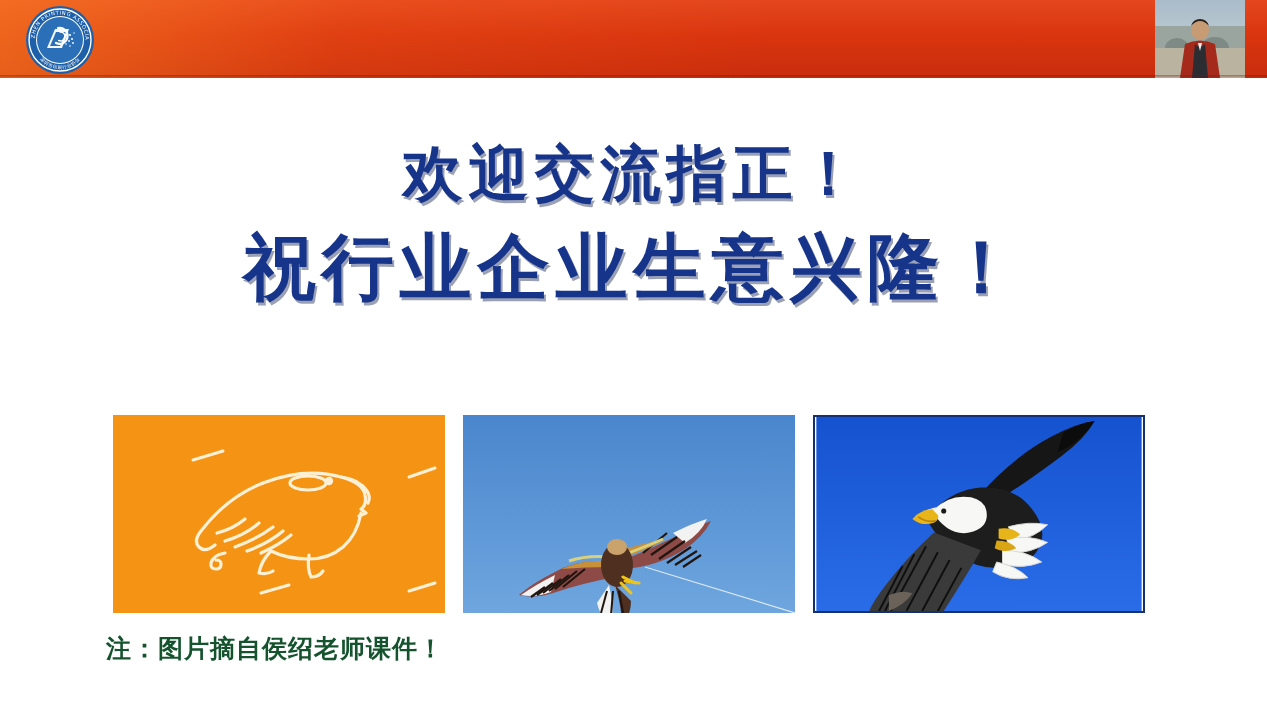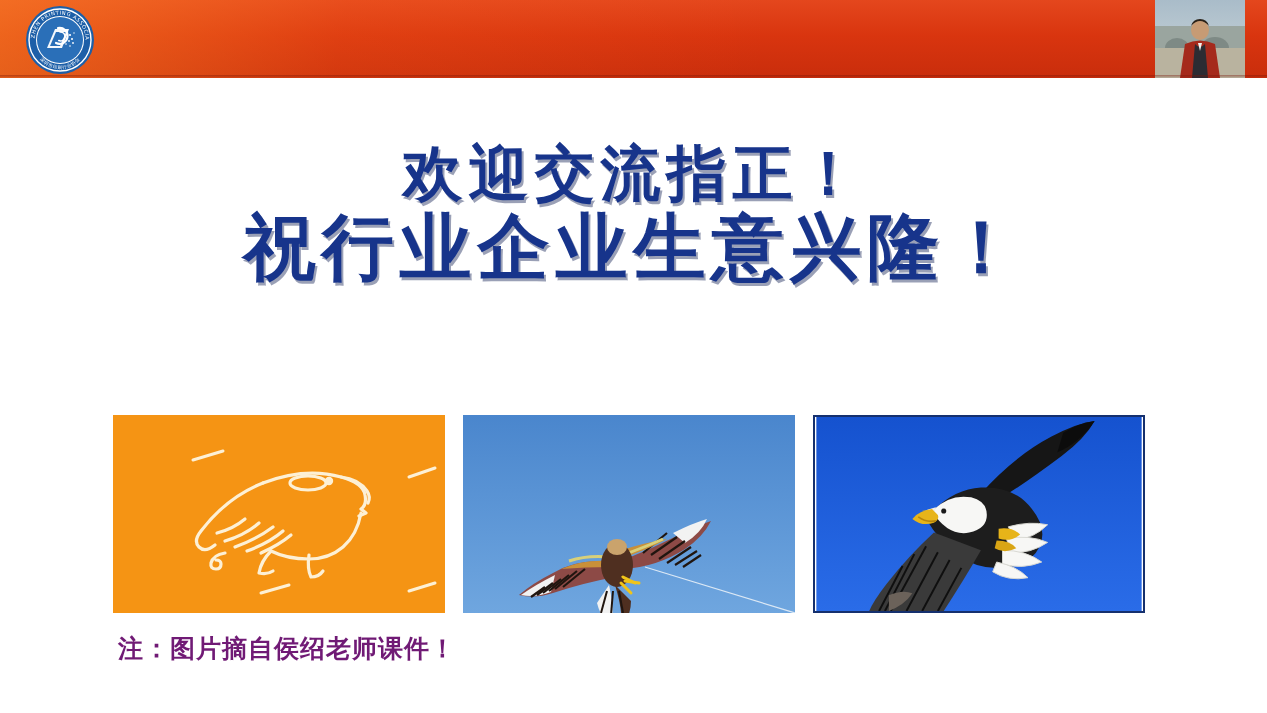"祝行业企业生意兴隆！" .title-line.l2 { margin-top: none -> 20px }
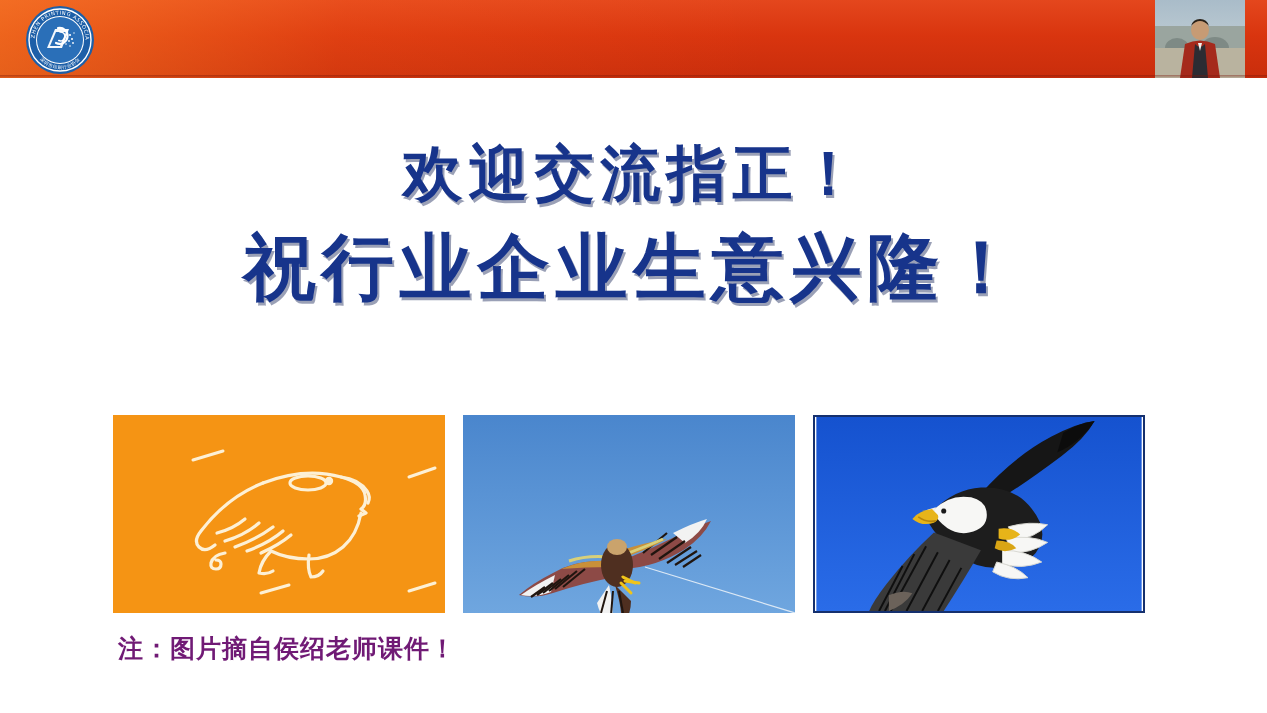"注：图片摘自侯绍老师课件！" .caption { color: #701a75 -> #14532d; left: 118px -> 106px }
